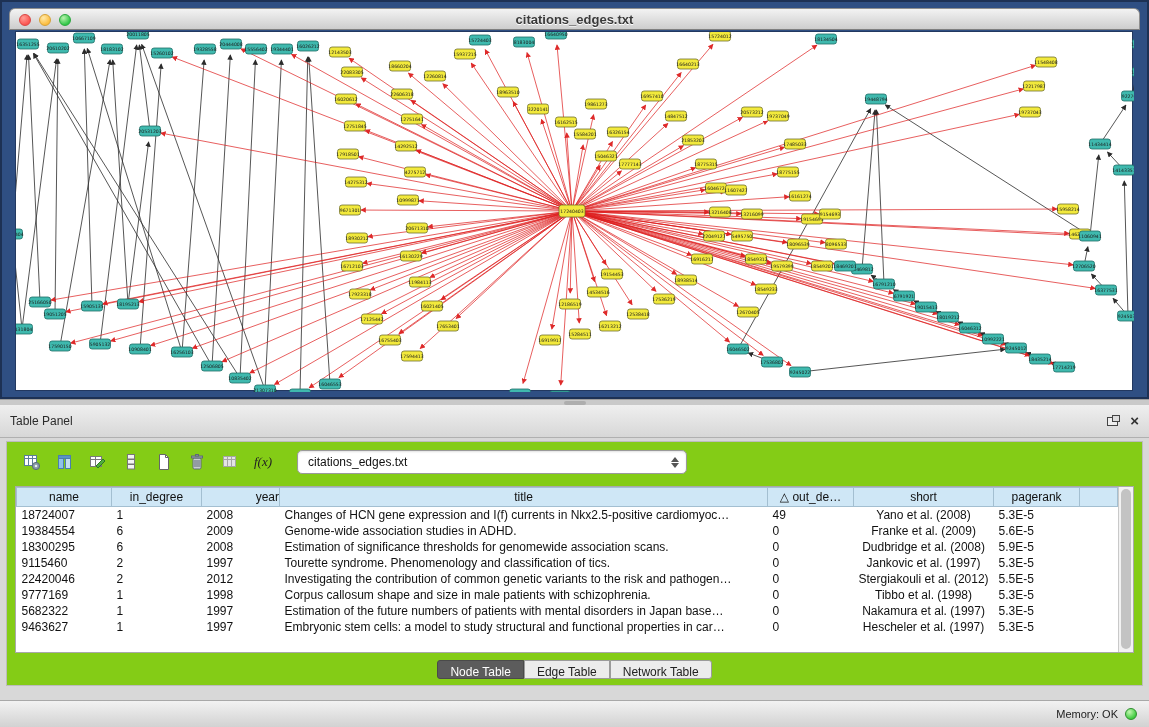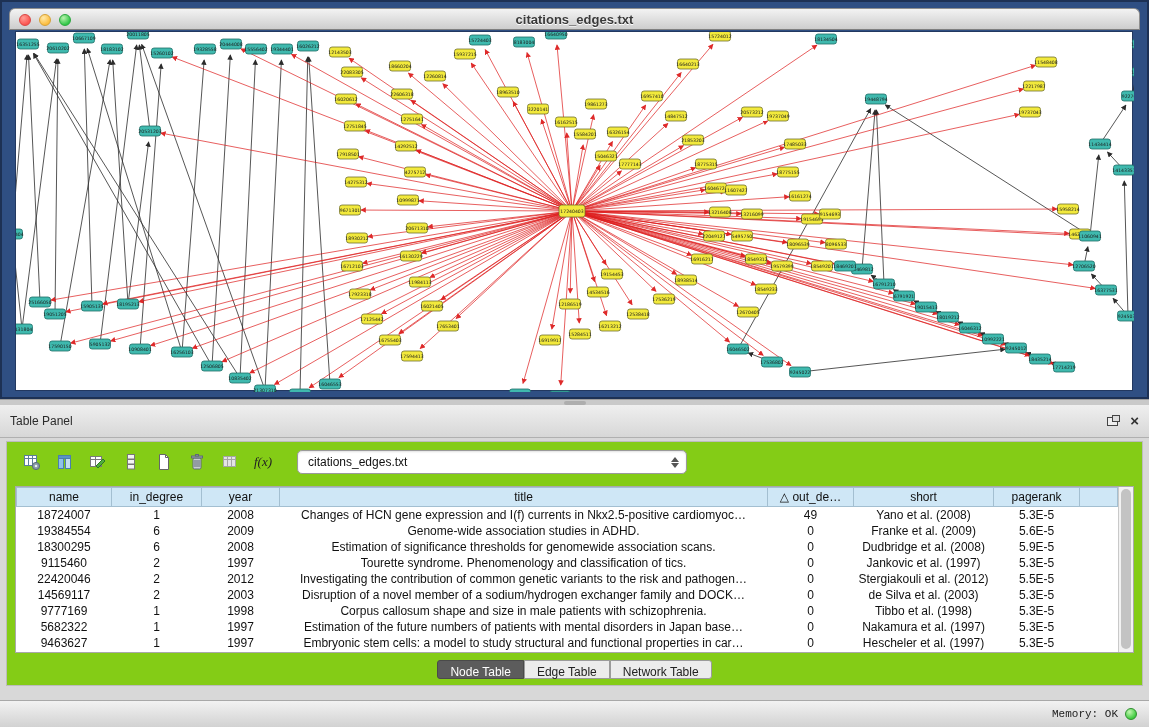"year" th { text-align: none -> right }
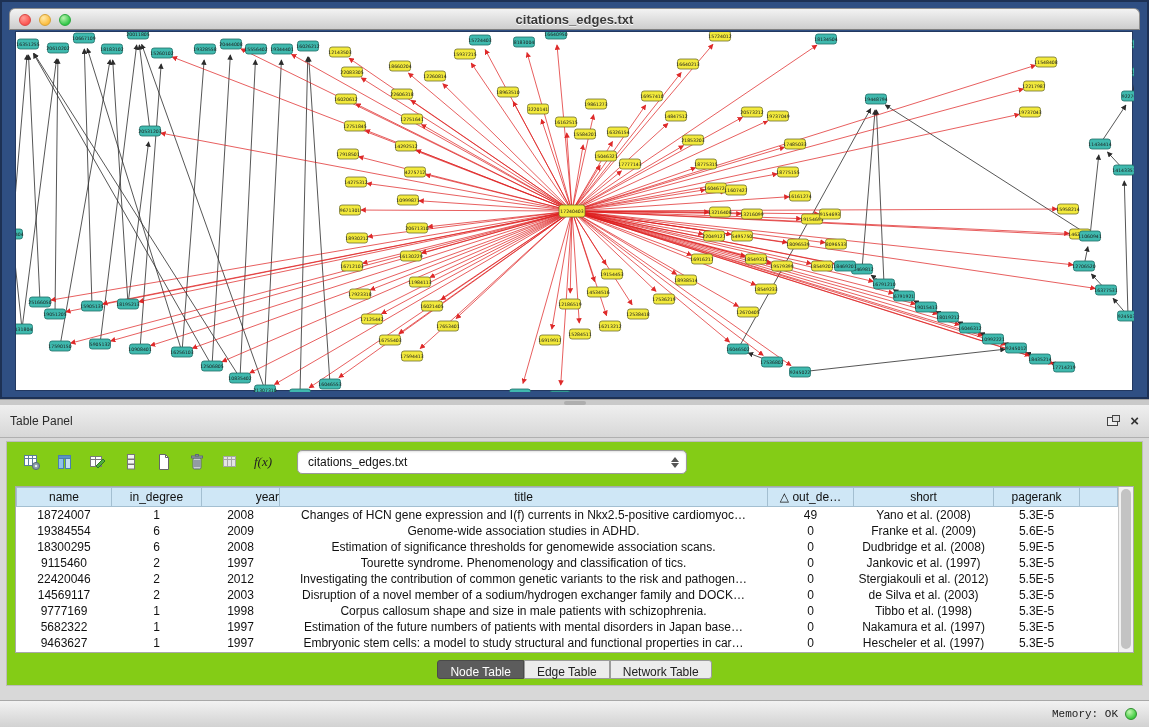"18724007" td.al { text-align: center -> left }
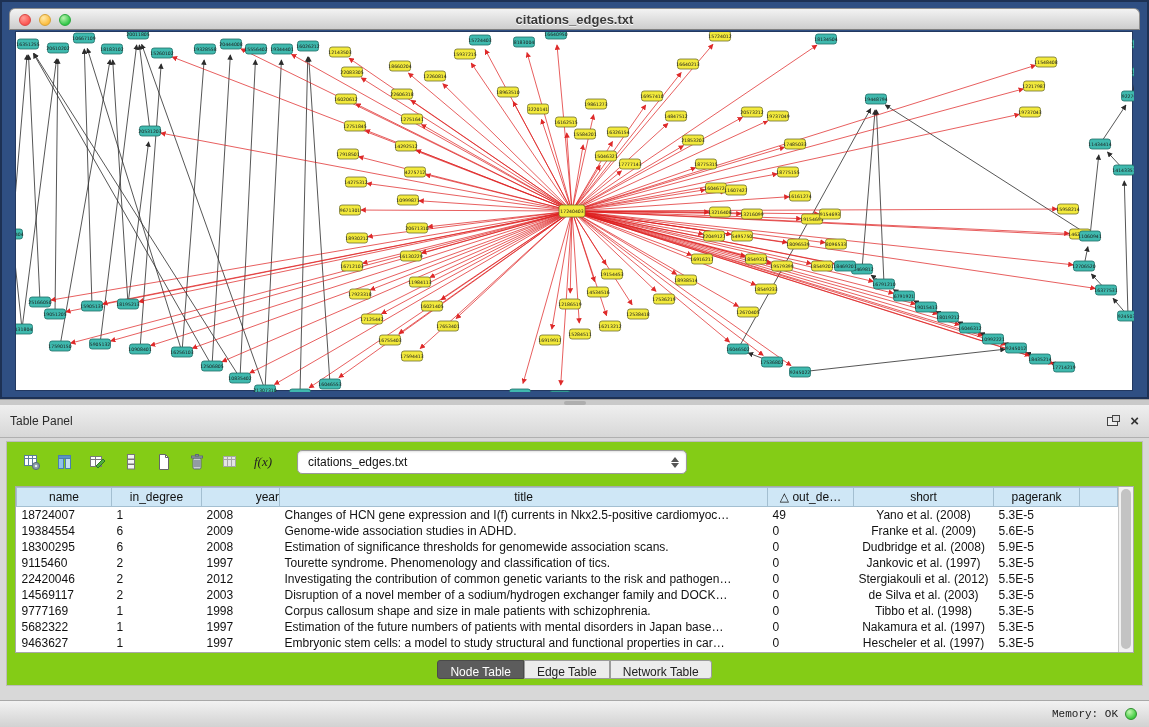"14569117" tr { html: <tr> <td>14569117</td> <td>2</td> <td>2003</td> <td>Disruption of a novel member of a sodium/hydrogen exchanger family and DOCK…</td> <td>0</td> <td>de Silva et al. (2003)</td> <td>5.3E-5</td> <td></td> </tr> -> none }
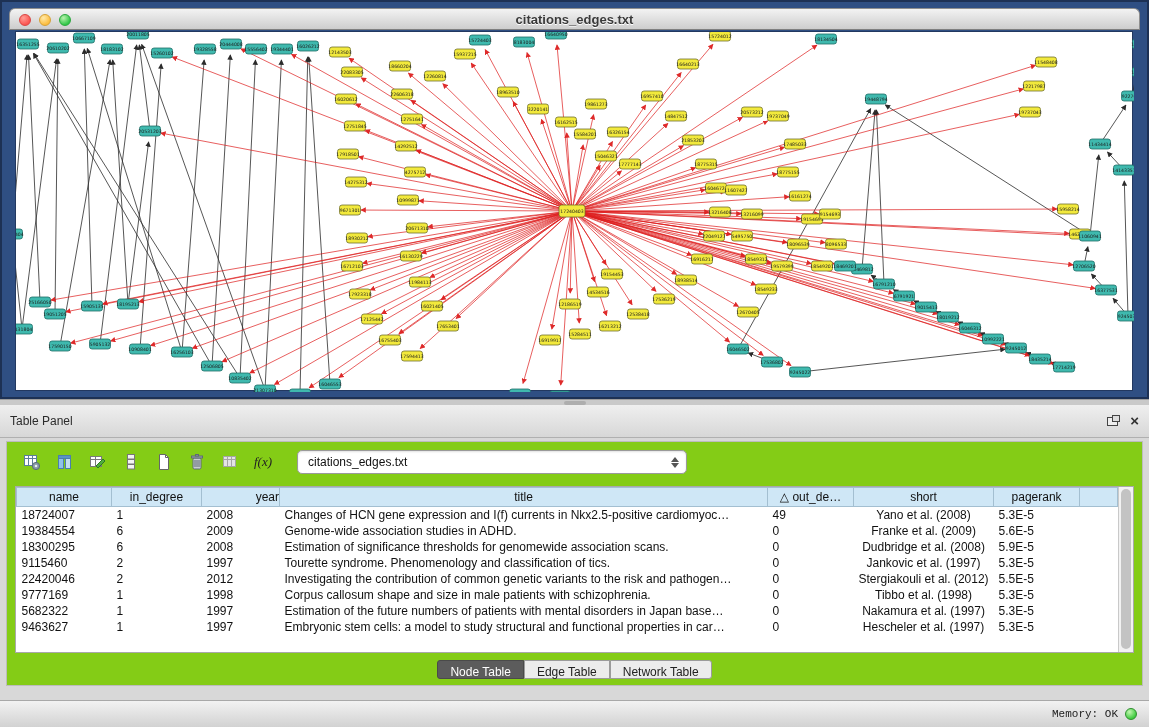"Memory: OK" .mem-label { font-family: Liberation Mono, monospace -> none }
